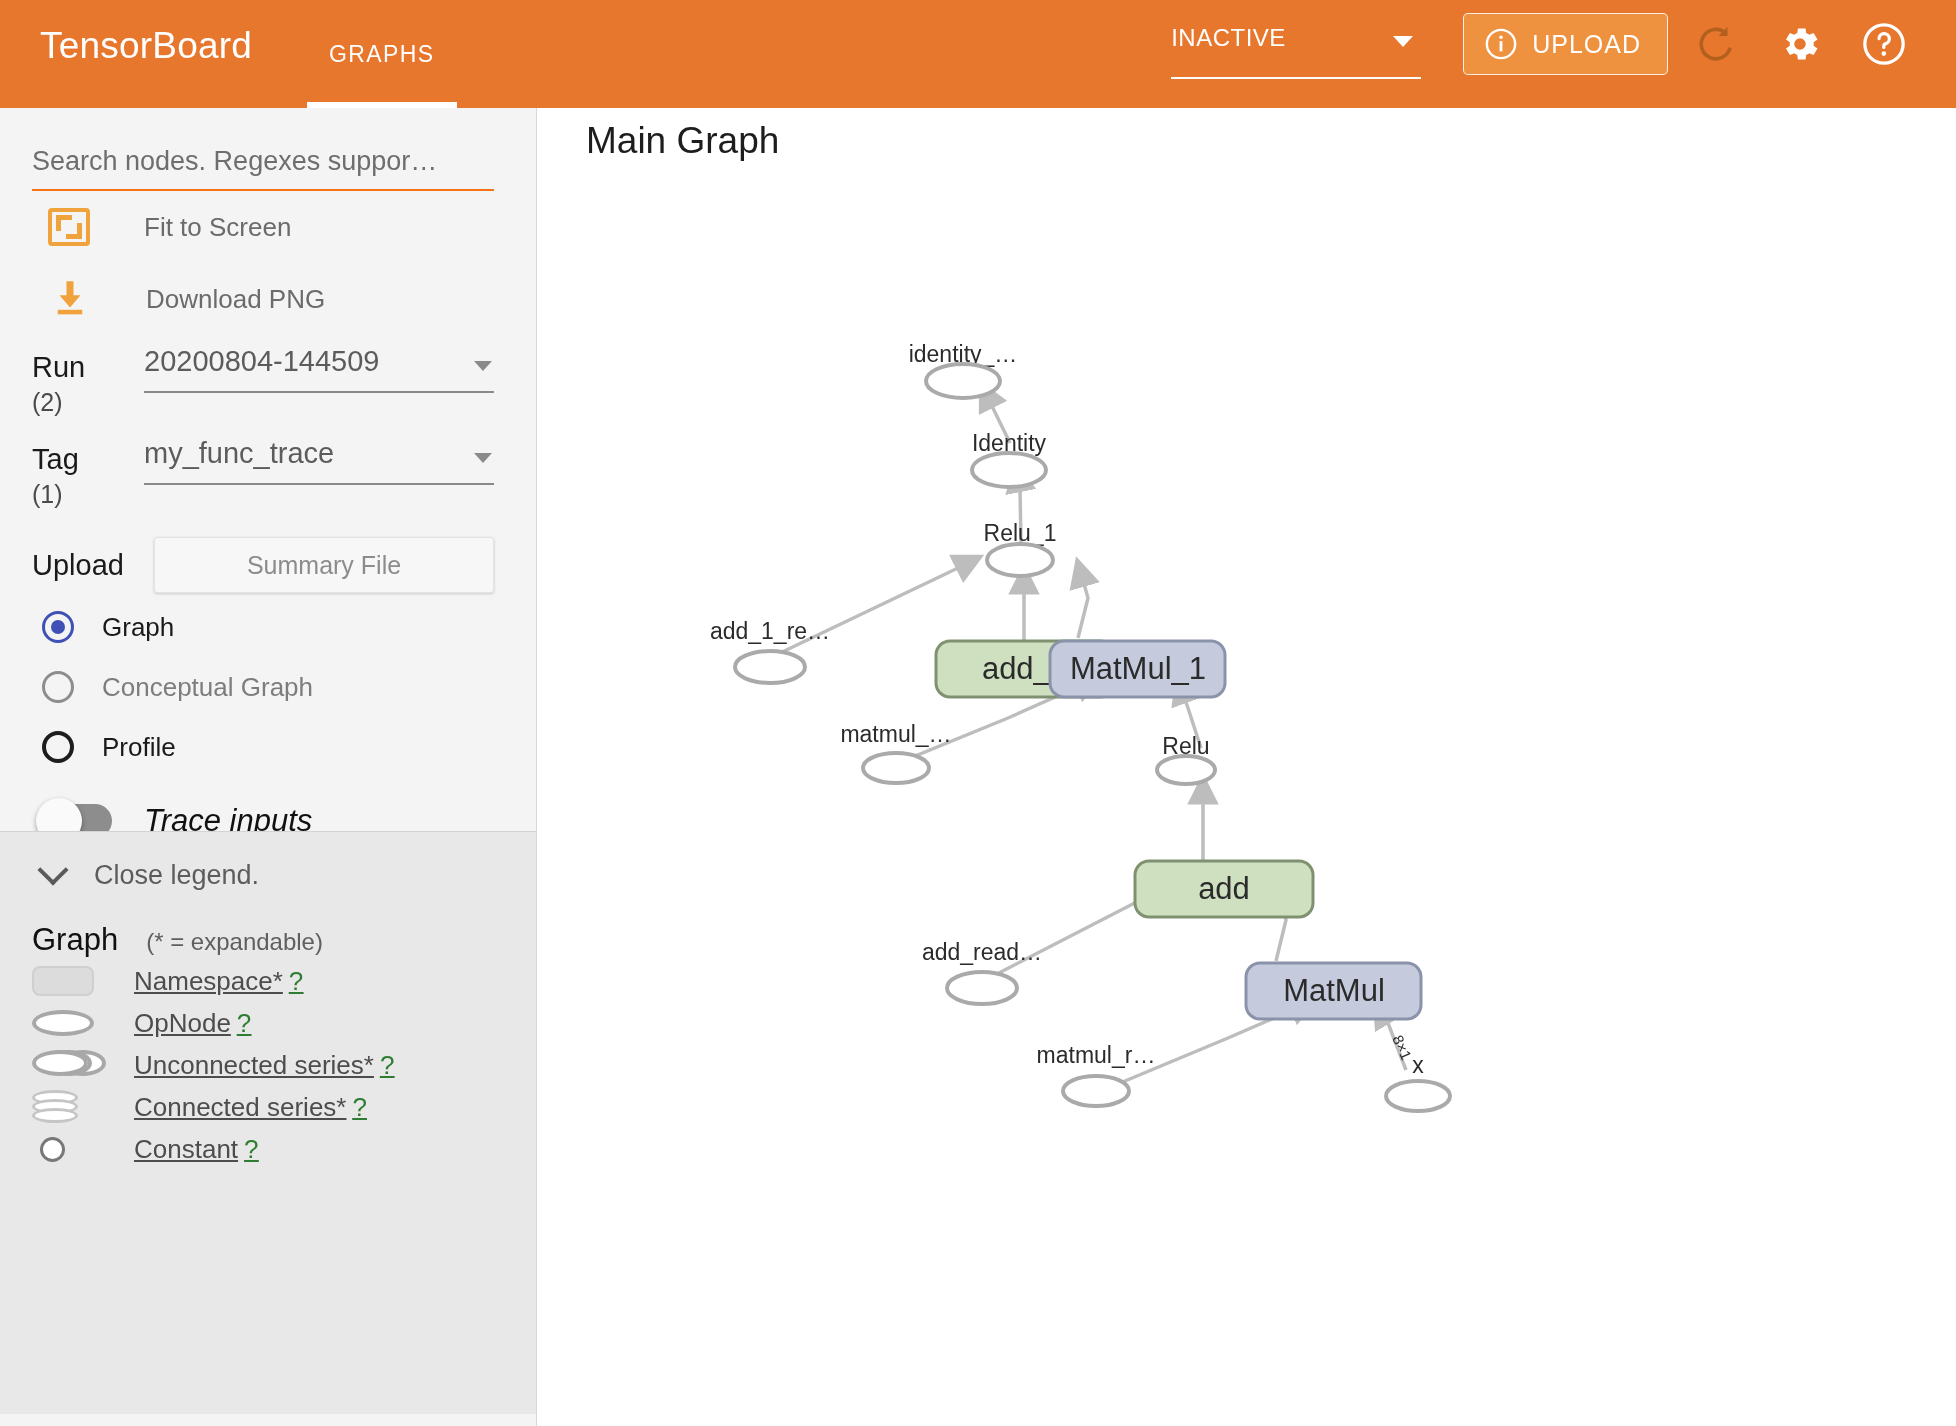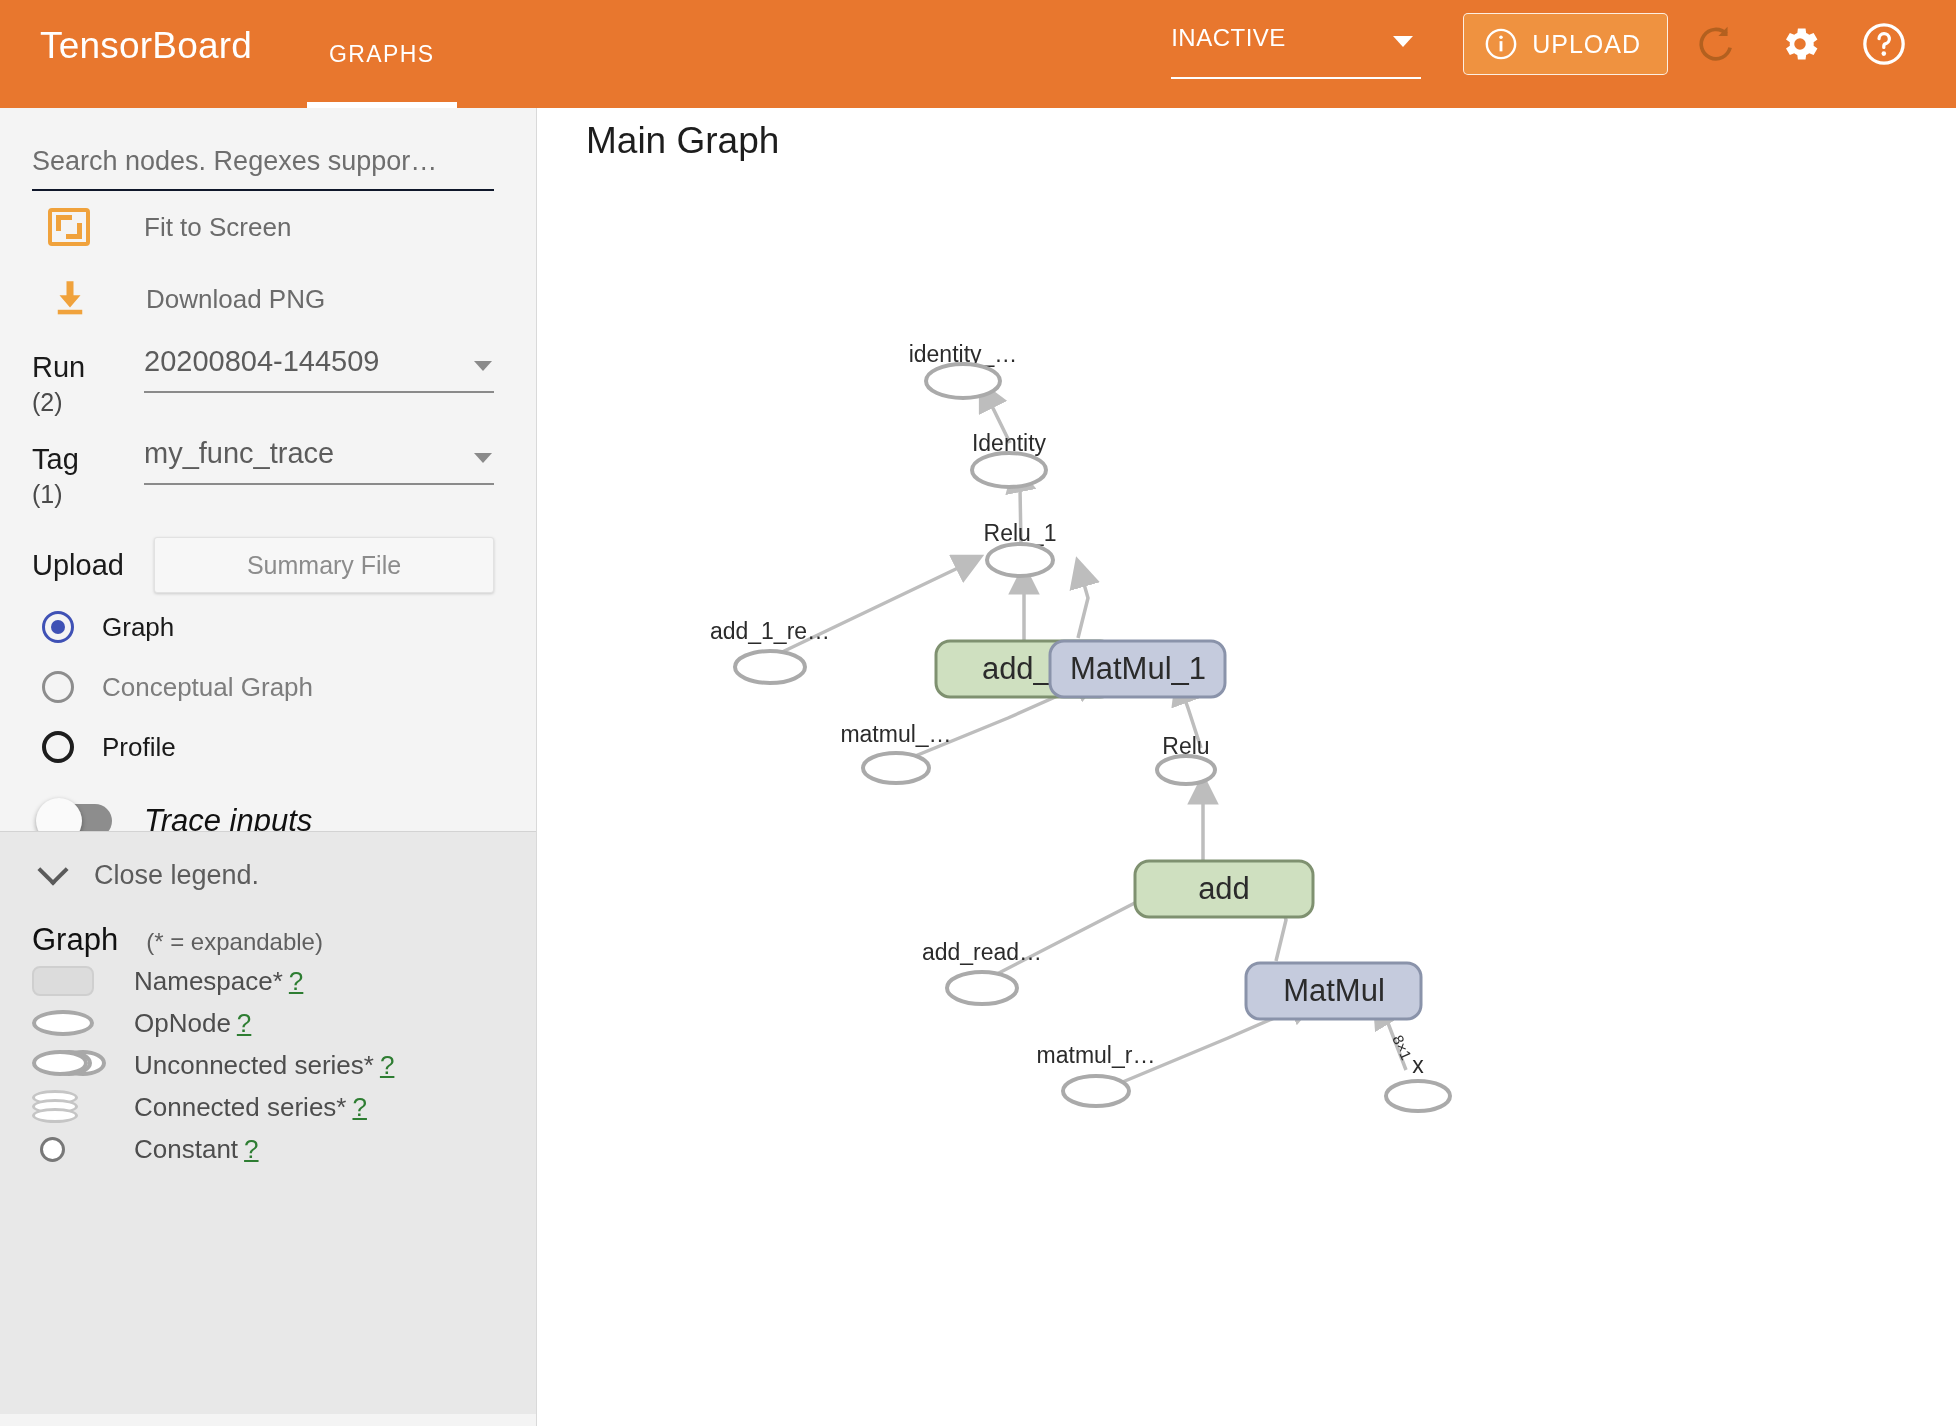"Search nodes. Regexes suppor…" #search-input { border-bottom: 2px solid #0f172a -> 2px solid #f97316 }
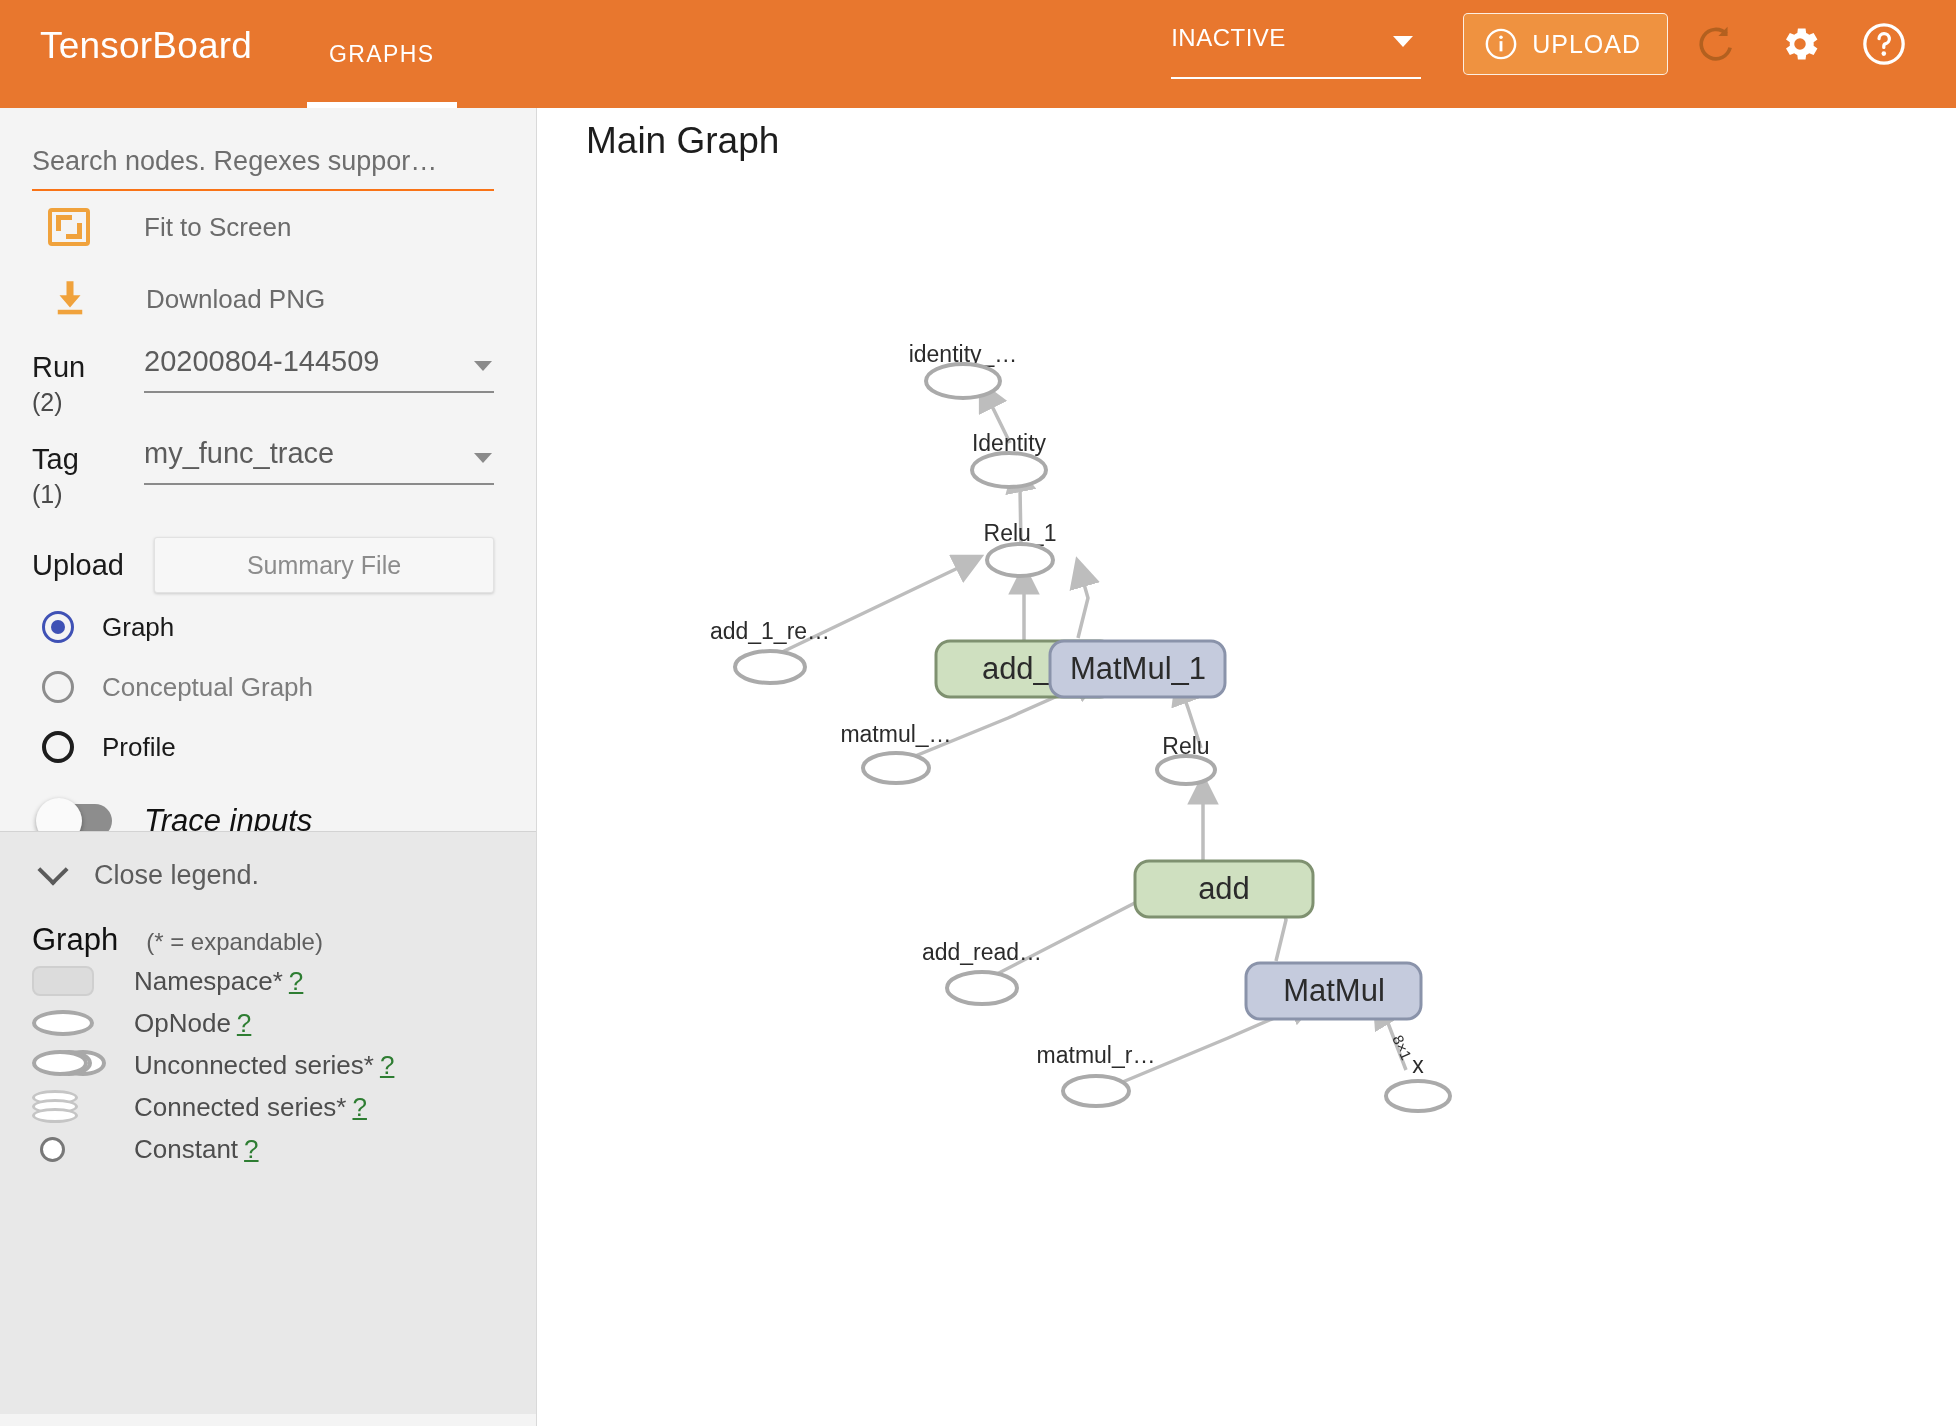"Namespace* ?" .legend-text { text-decoration: none -> underline }
